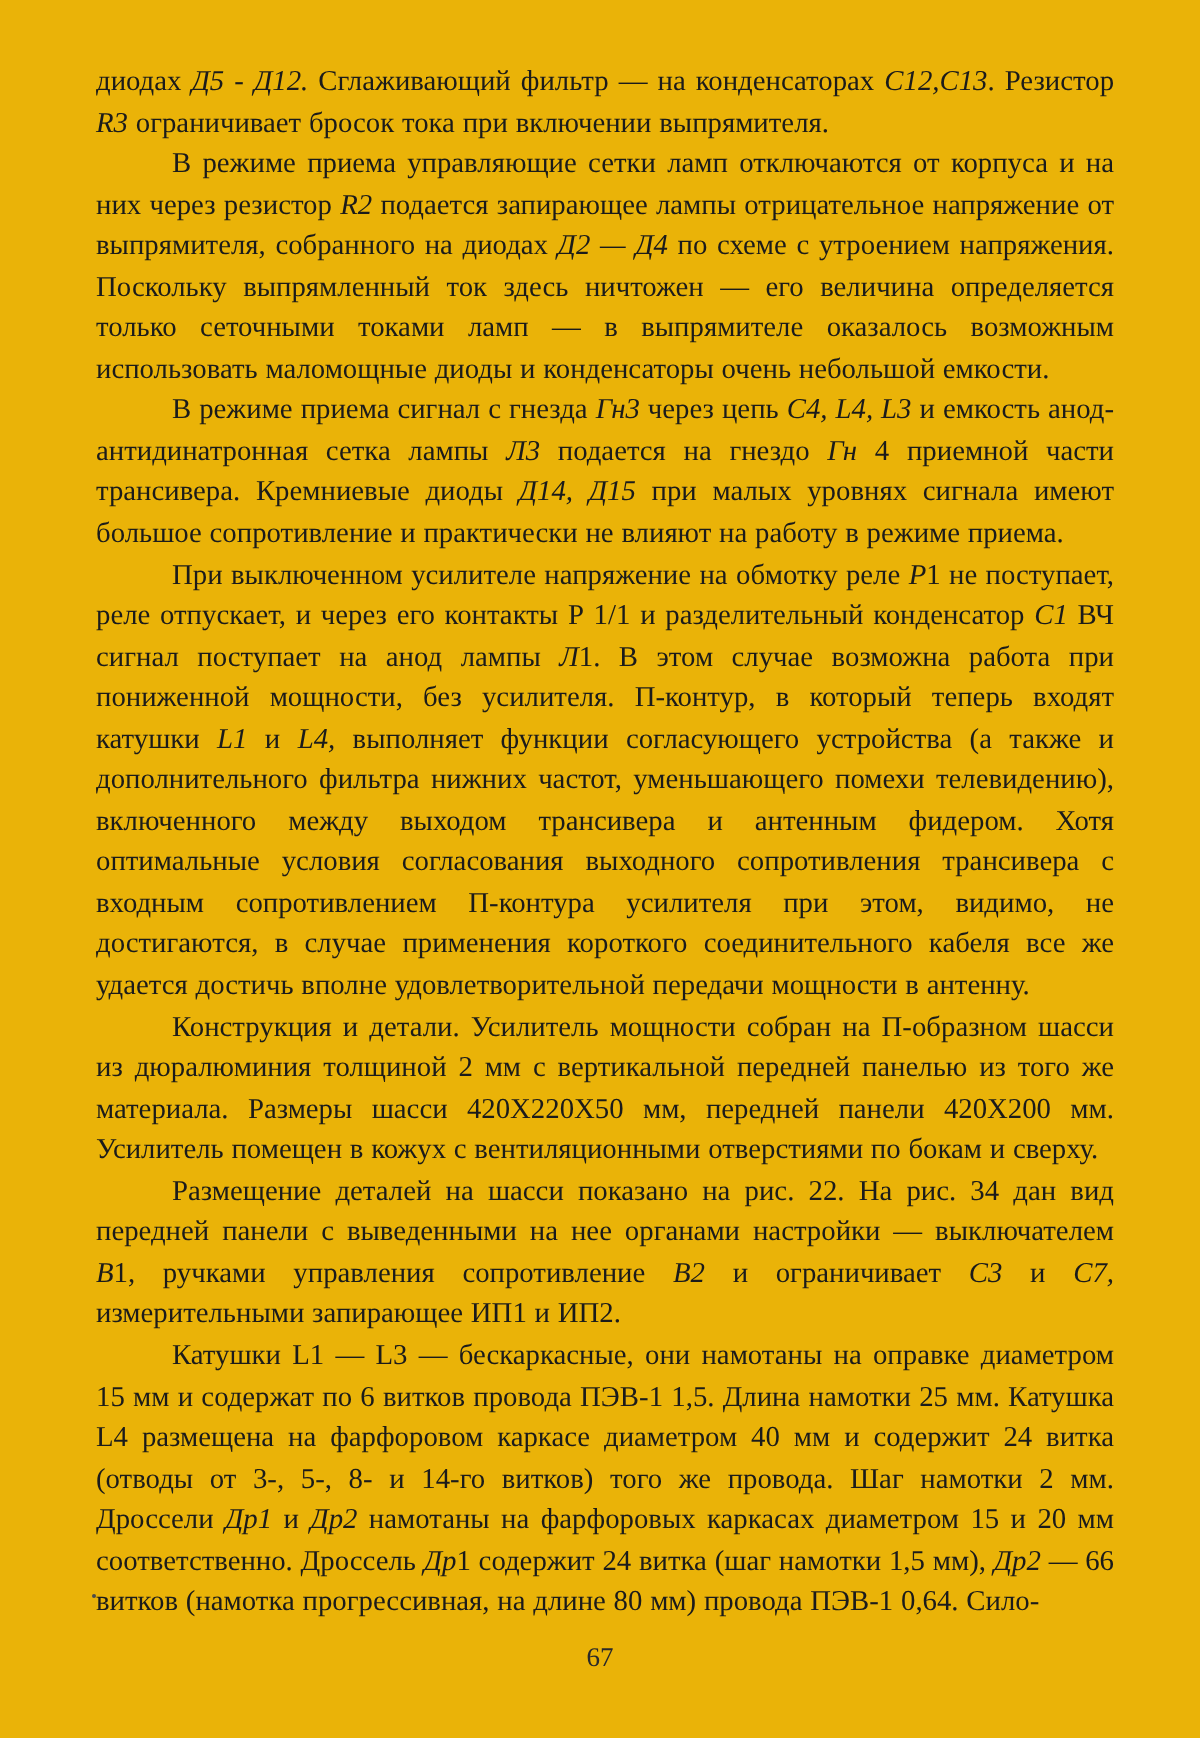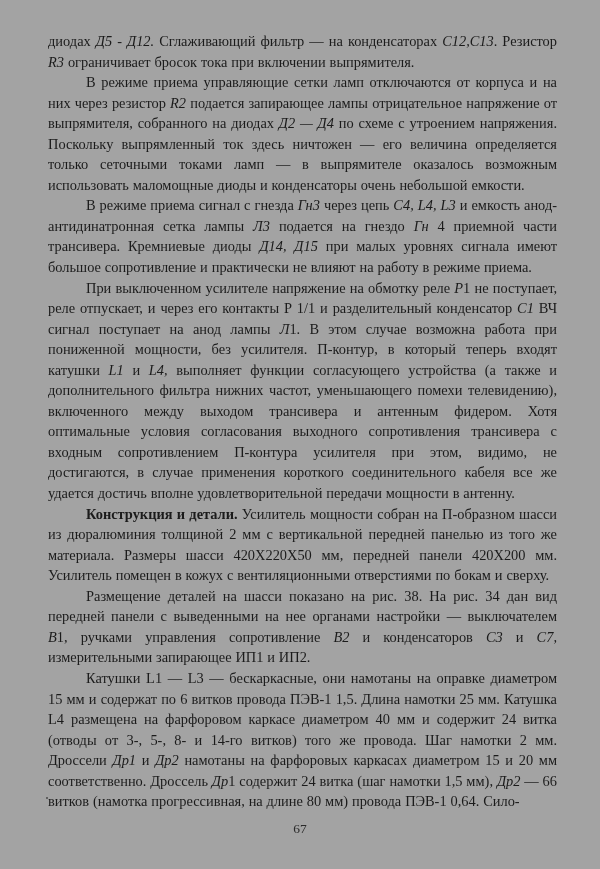"диодах Д5 - Д12. Сглаживающий" .page { background: #a3a3a3 -> #eab308 }
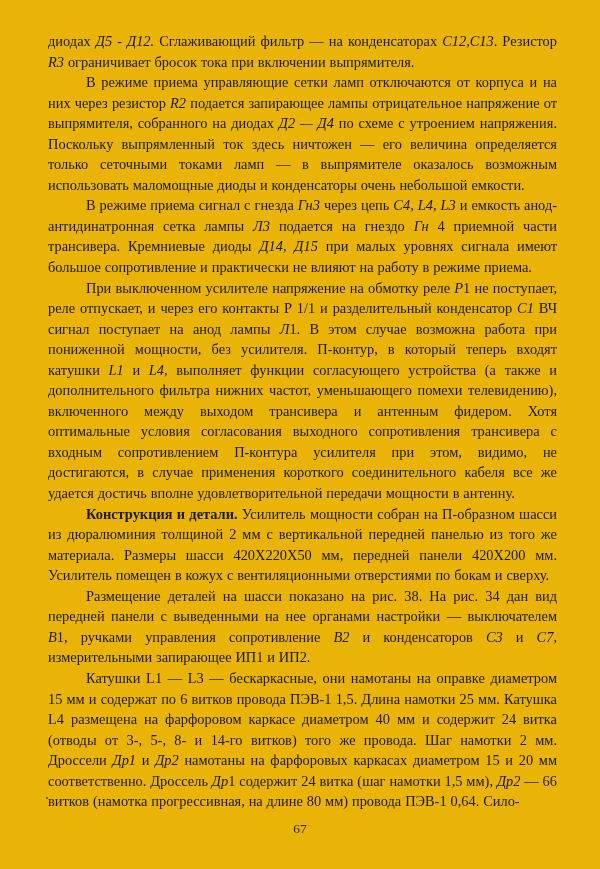"Конструкция и детали." strong { font-weight: bold -> normal }
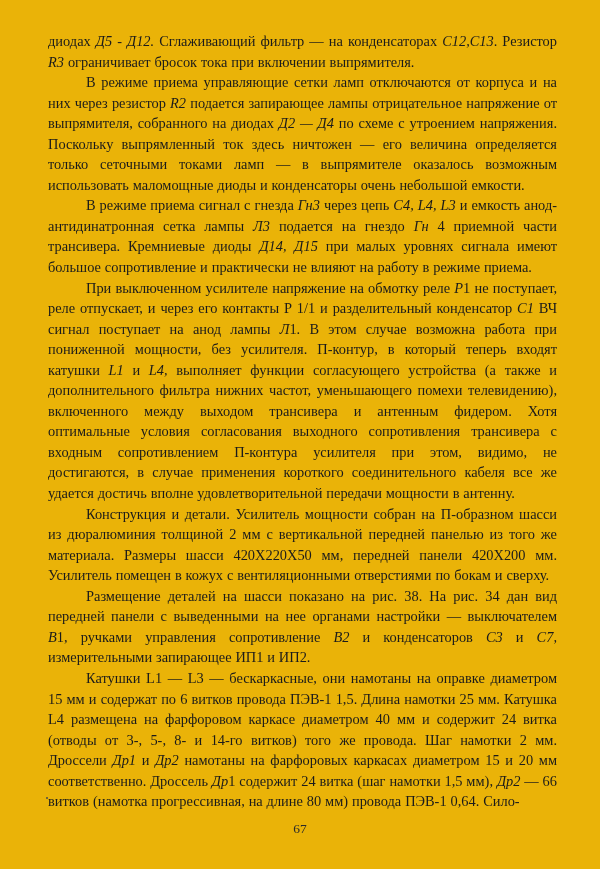"Размещение деталей на шасси показано" span { text: 38 -> 22 }
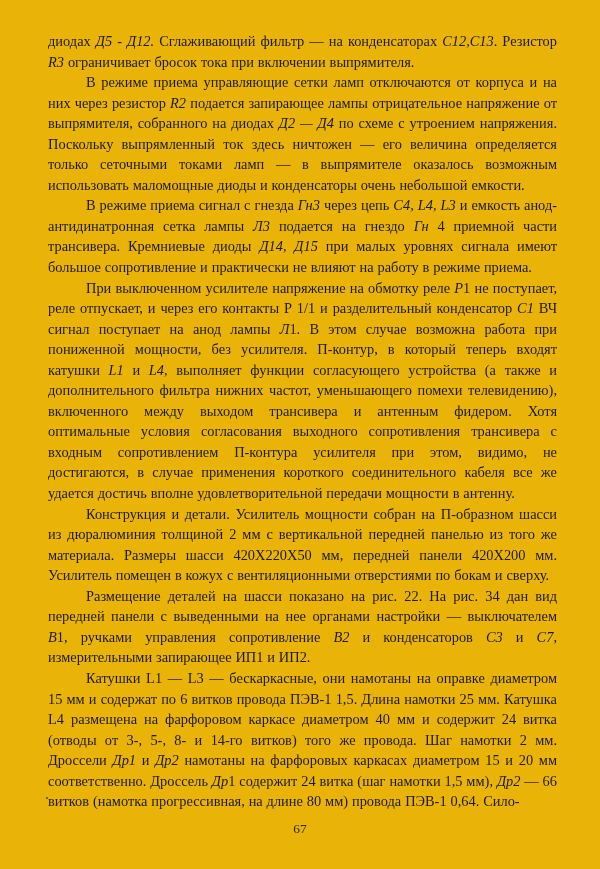"и конденсаторов" span { text: конденсаторов -> ограничивает }
